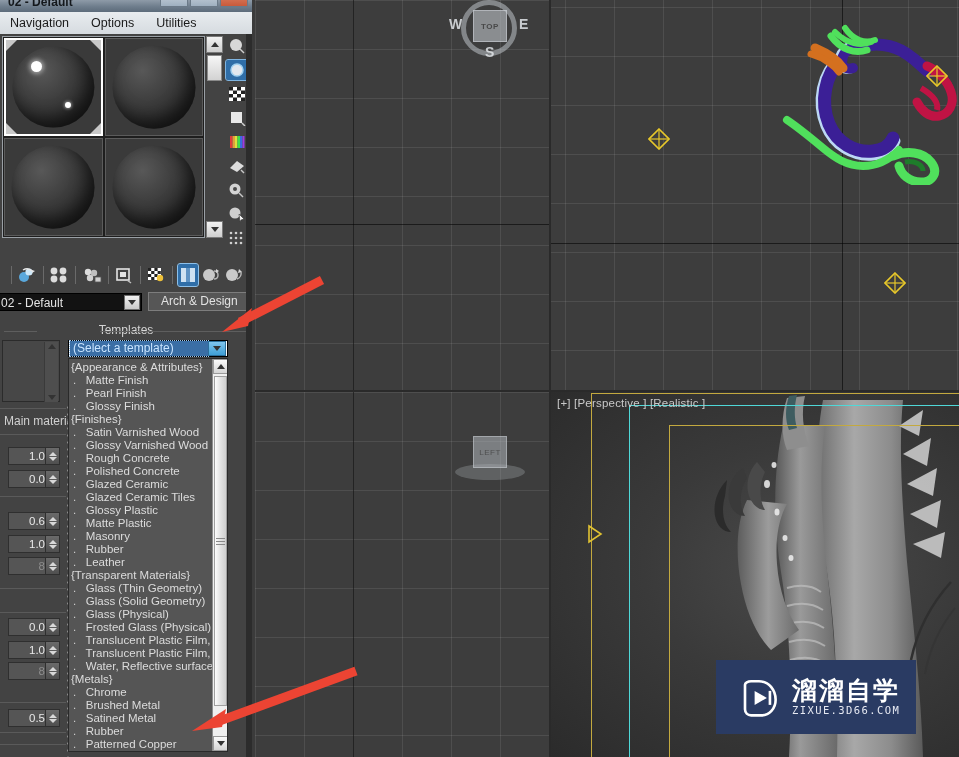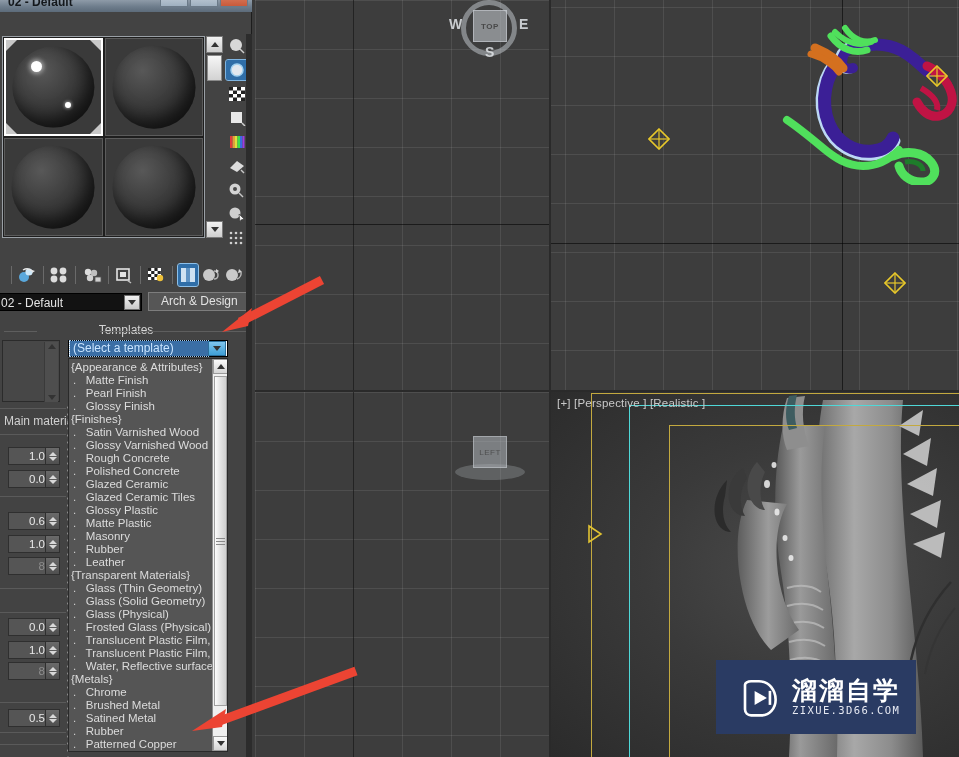"Navigation" div.me-menubar { html: none -> <div> <span>Navigation</span> <span>Options</span> <span>Utilities</span> </div> }
